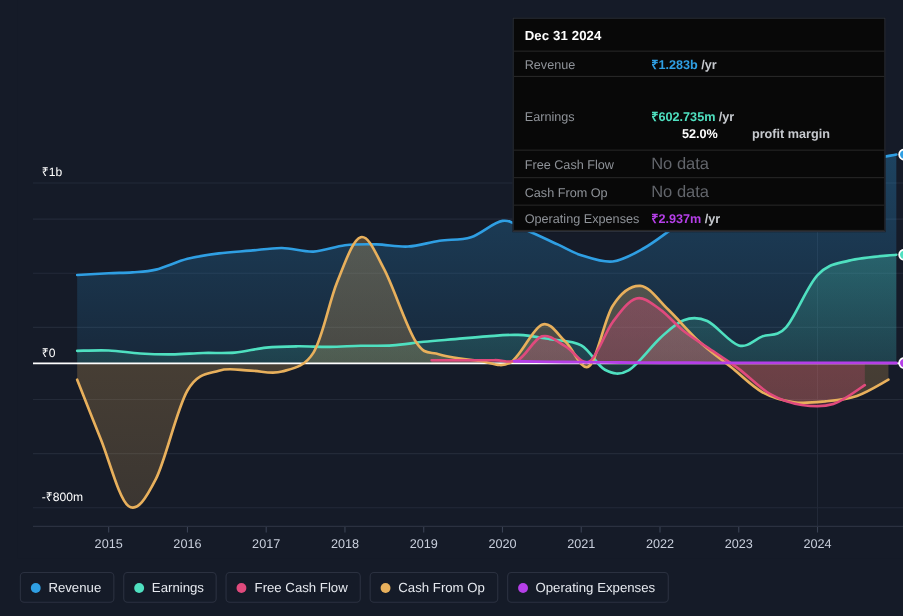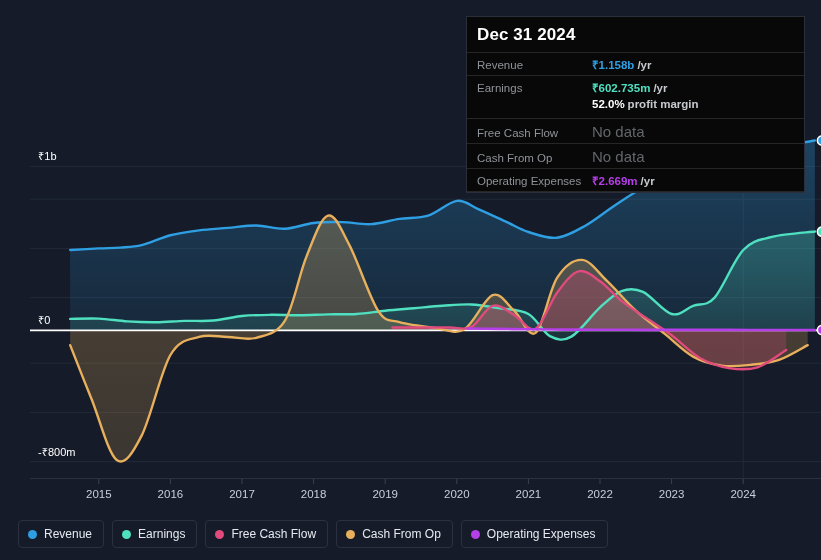"Dec 31 2024" .tt-title { font-size: 17px -> 12px }
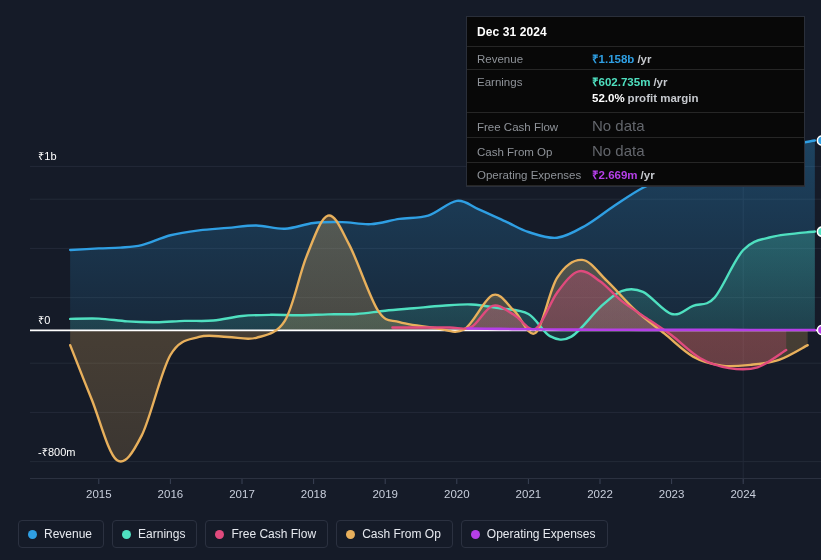"₹1.158b" div.tt-val { text: 1.158b -> 1.283b }
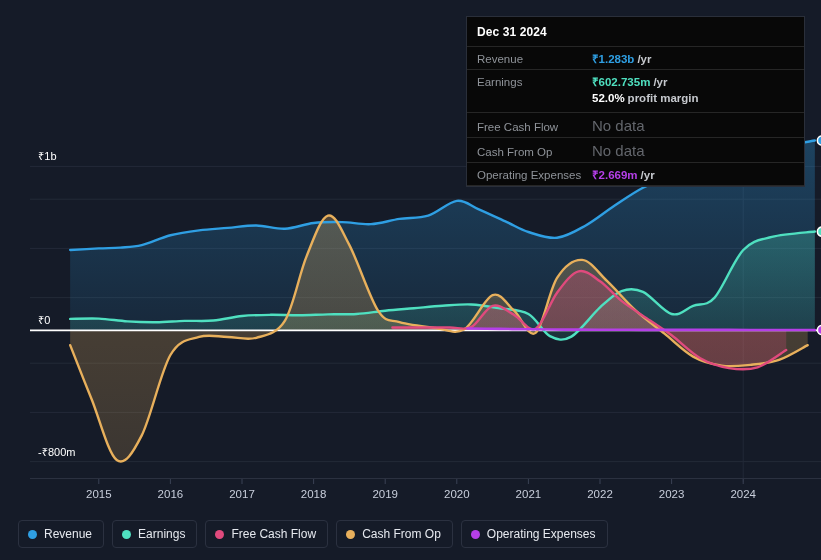"₹602.735m" div.tt-val { margin-top: none -> 24px }
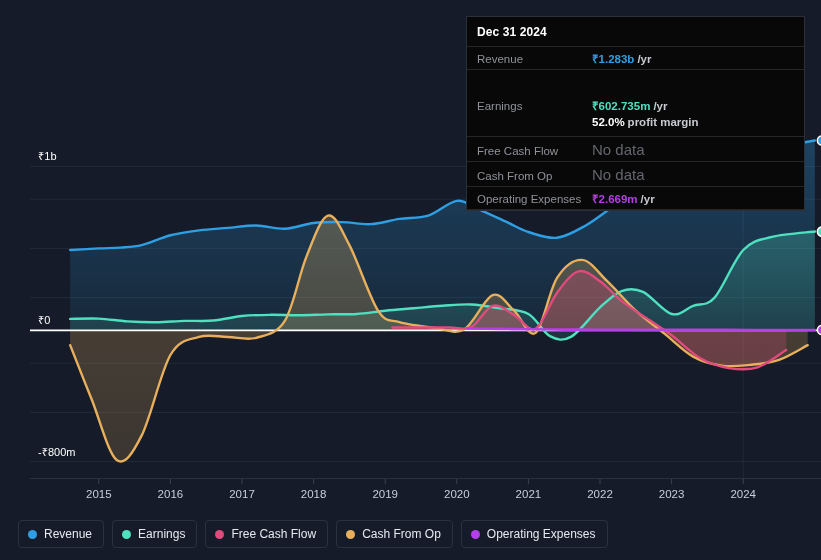"52.0%" .tt-row.sub { gap: none -> 28px }
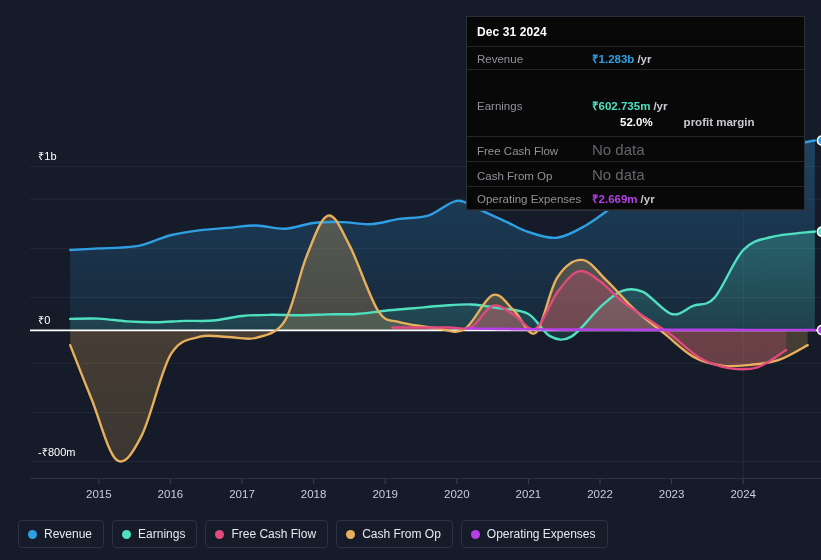"₹2.669m" div.tt-val { text: 2.669m -> 2.937m }
